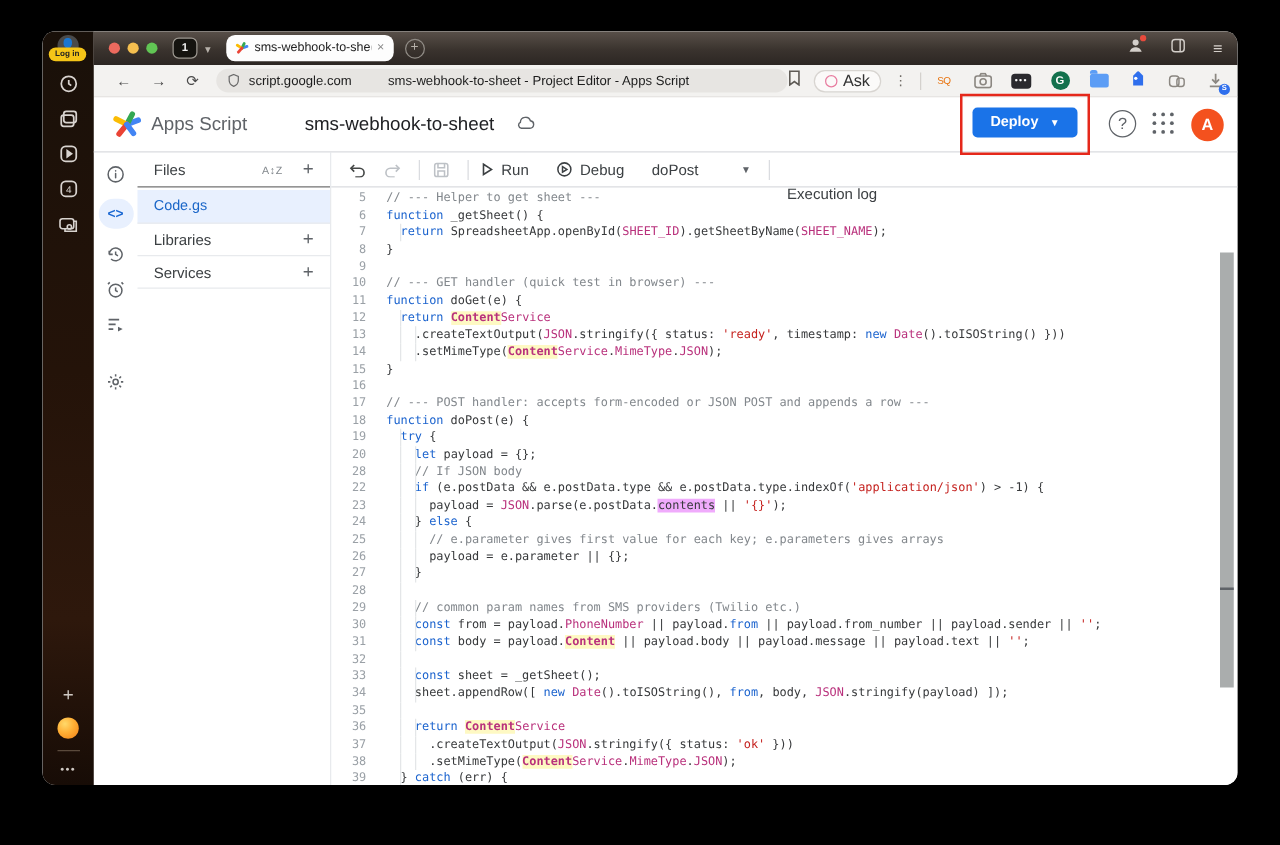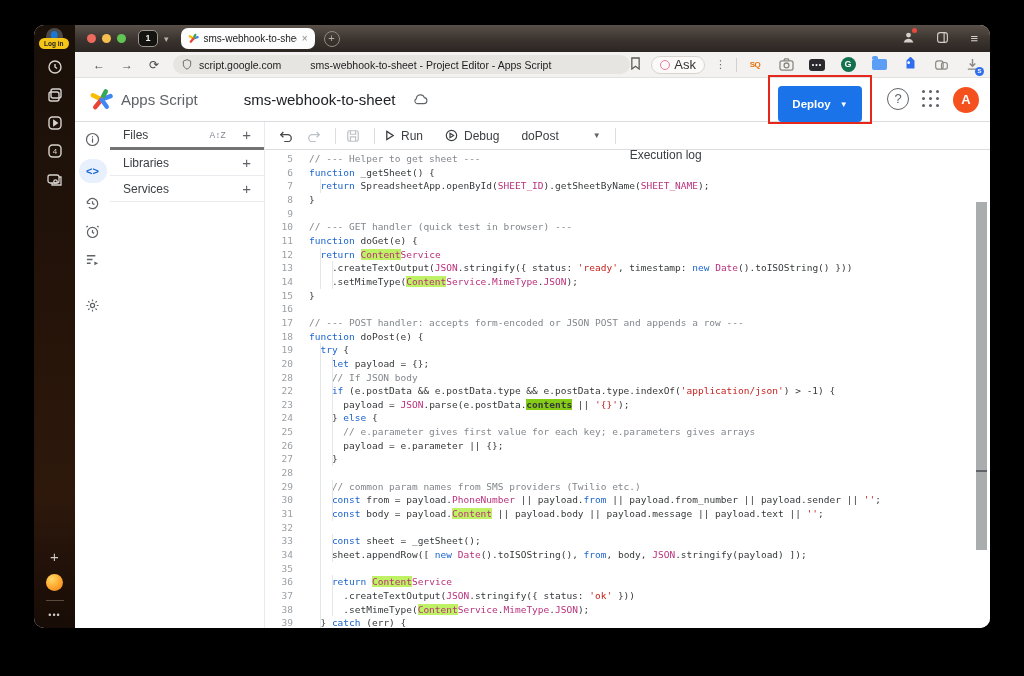"SQ" .sq-logo { font-weight: bold -> normal }
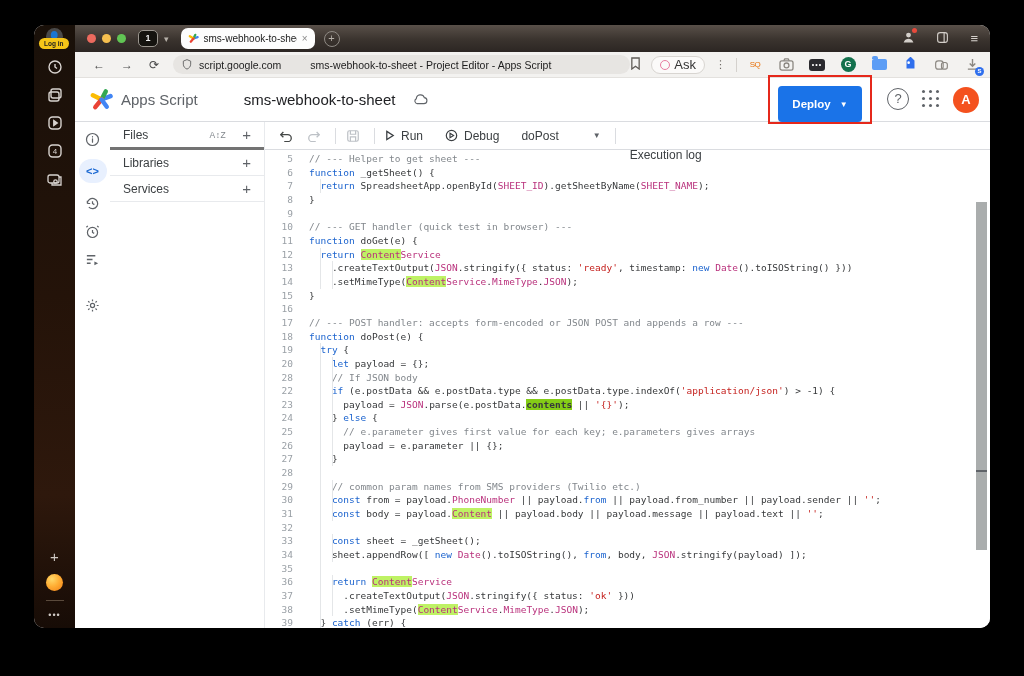"Deploy" .deploy-btn { height: 36px -> 24px }
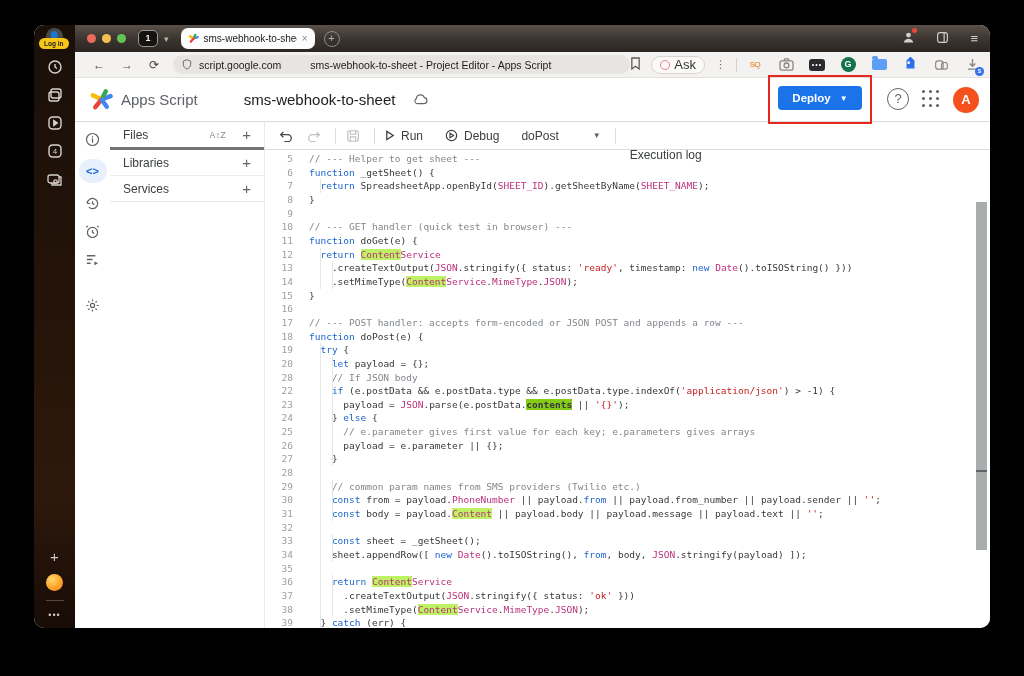"Files" .files-hd { border-bottom: 3px solid #737373 -> 1px solid #737373 }
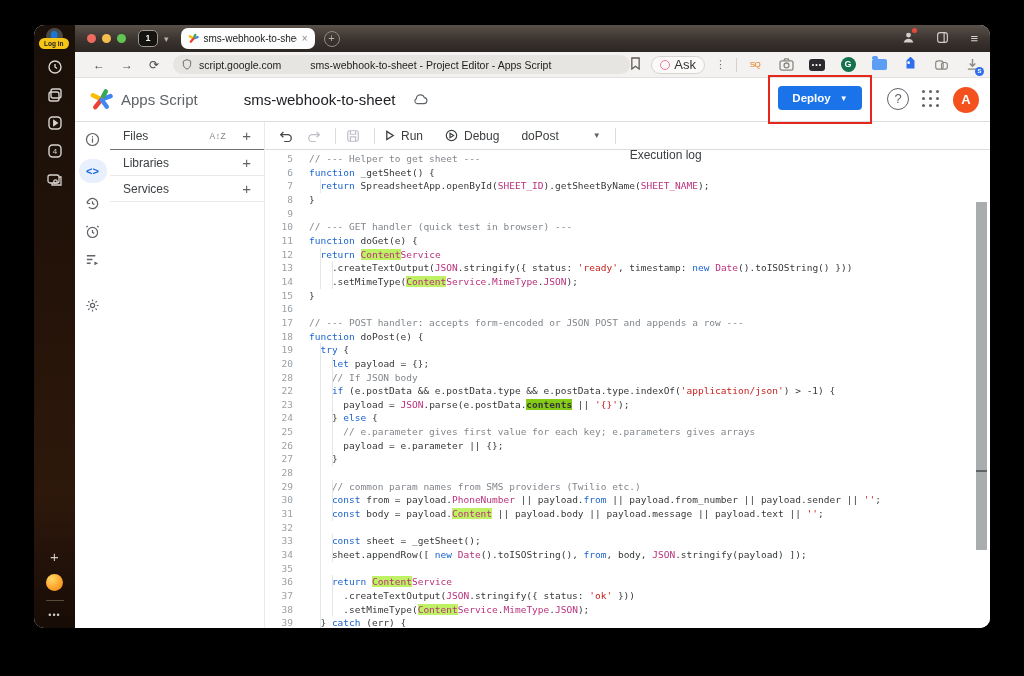"Code.gs" div.file-row { html: none -> <div>Code.gs</div> }
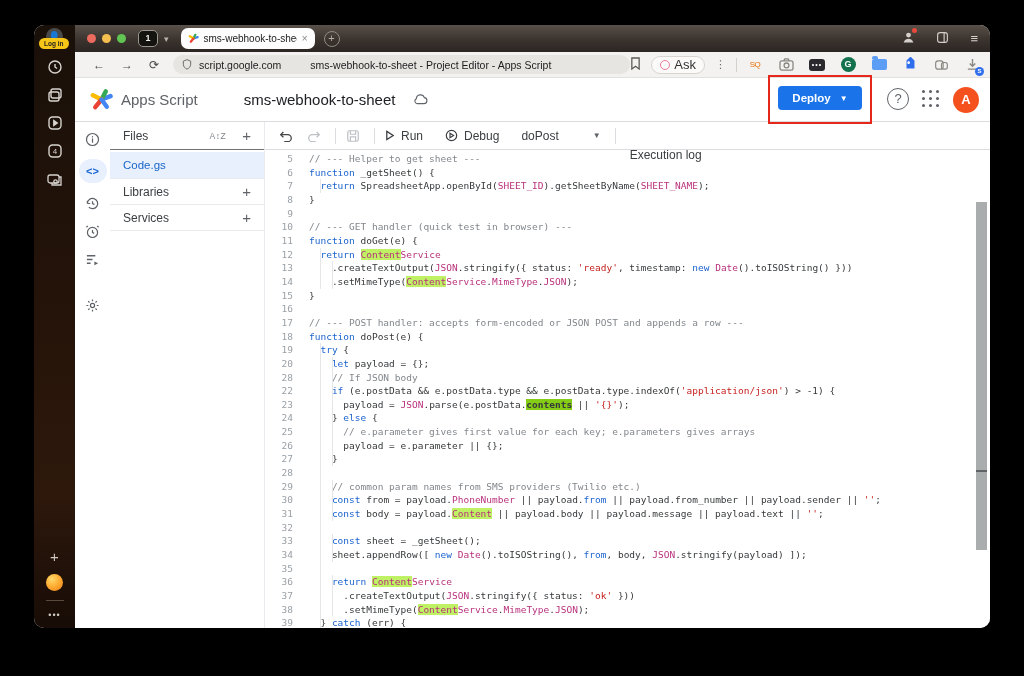"Content" .tok-th { background: #bef264 -> #fef9c3; font-weight: none -> bold }
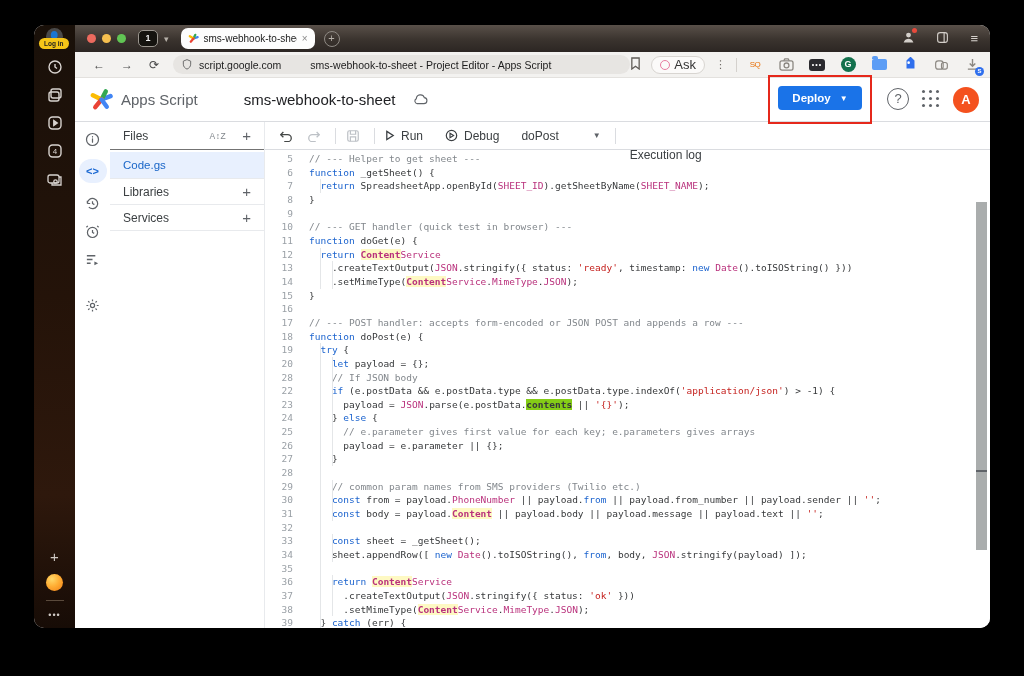"contents" .tok-ph { background: #84cc16 -> #f0abfc; font-weight: bold -> none }
